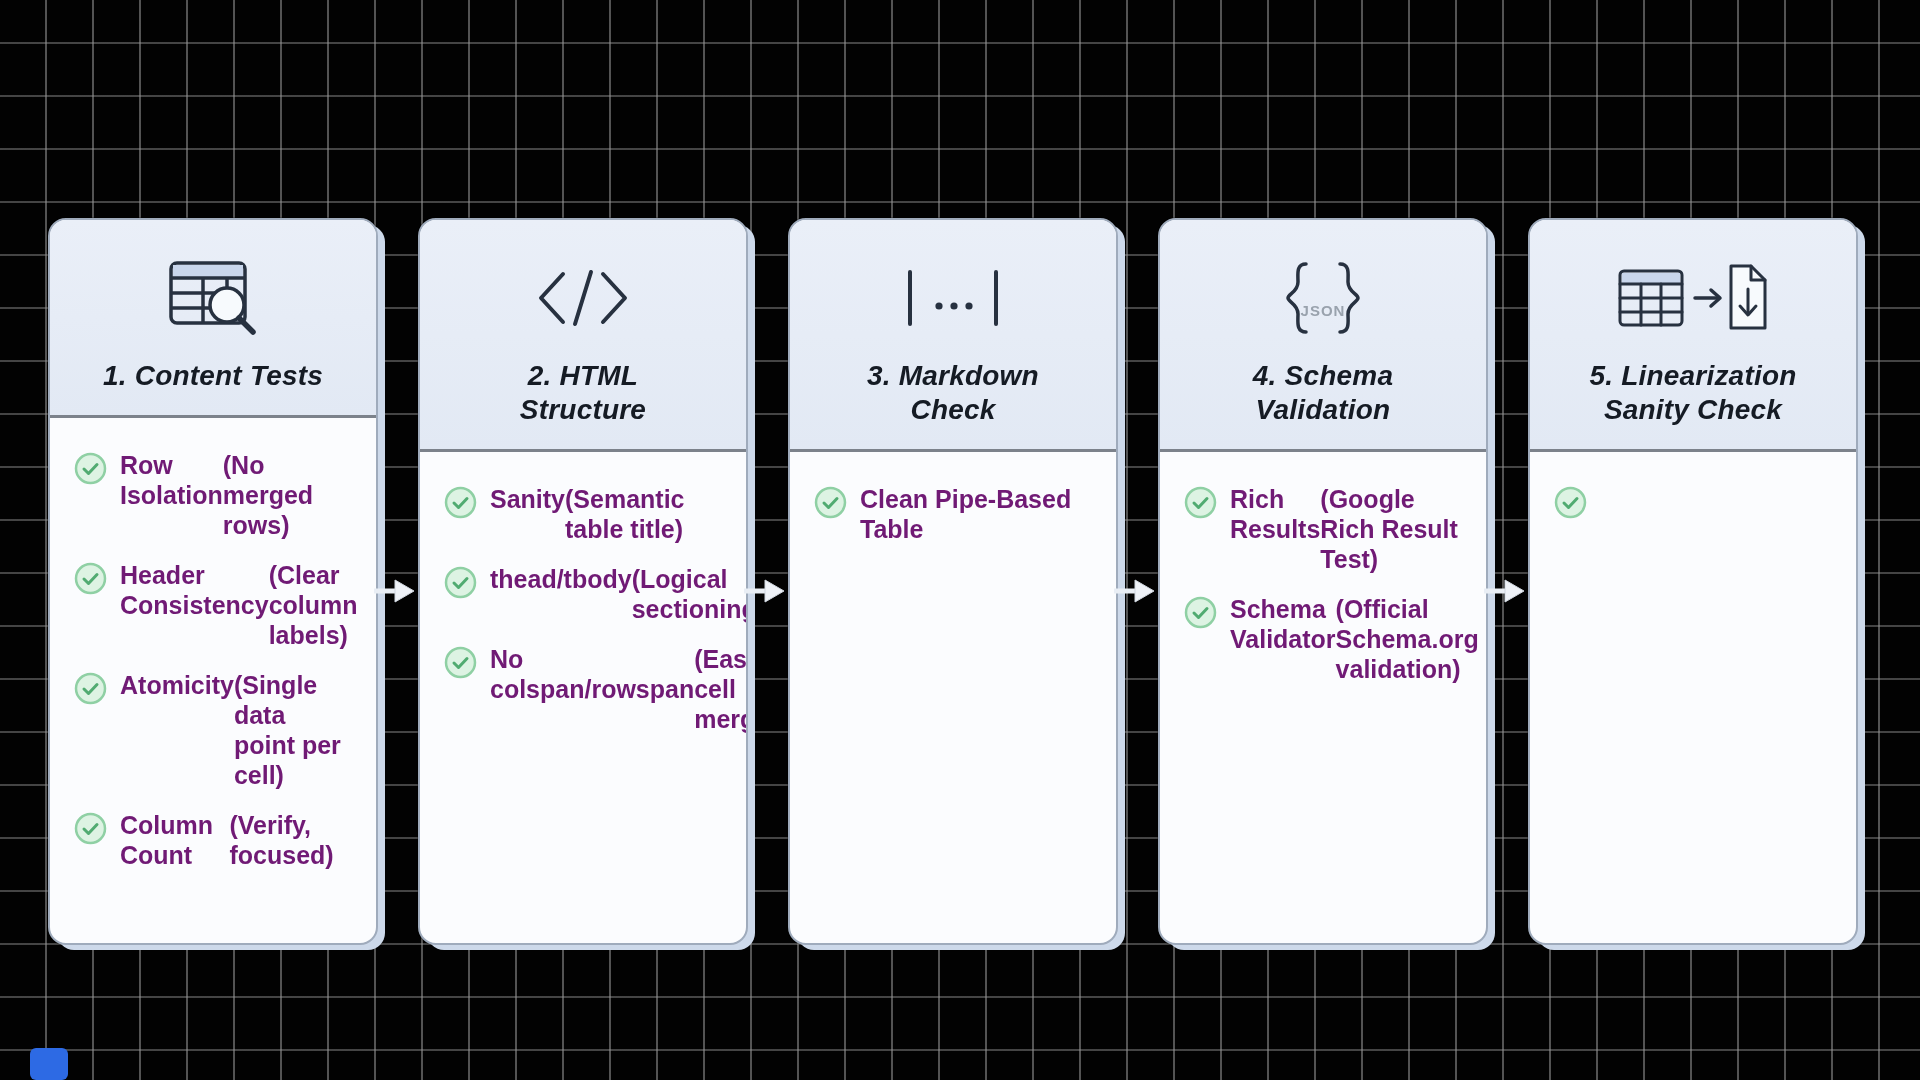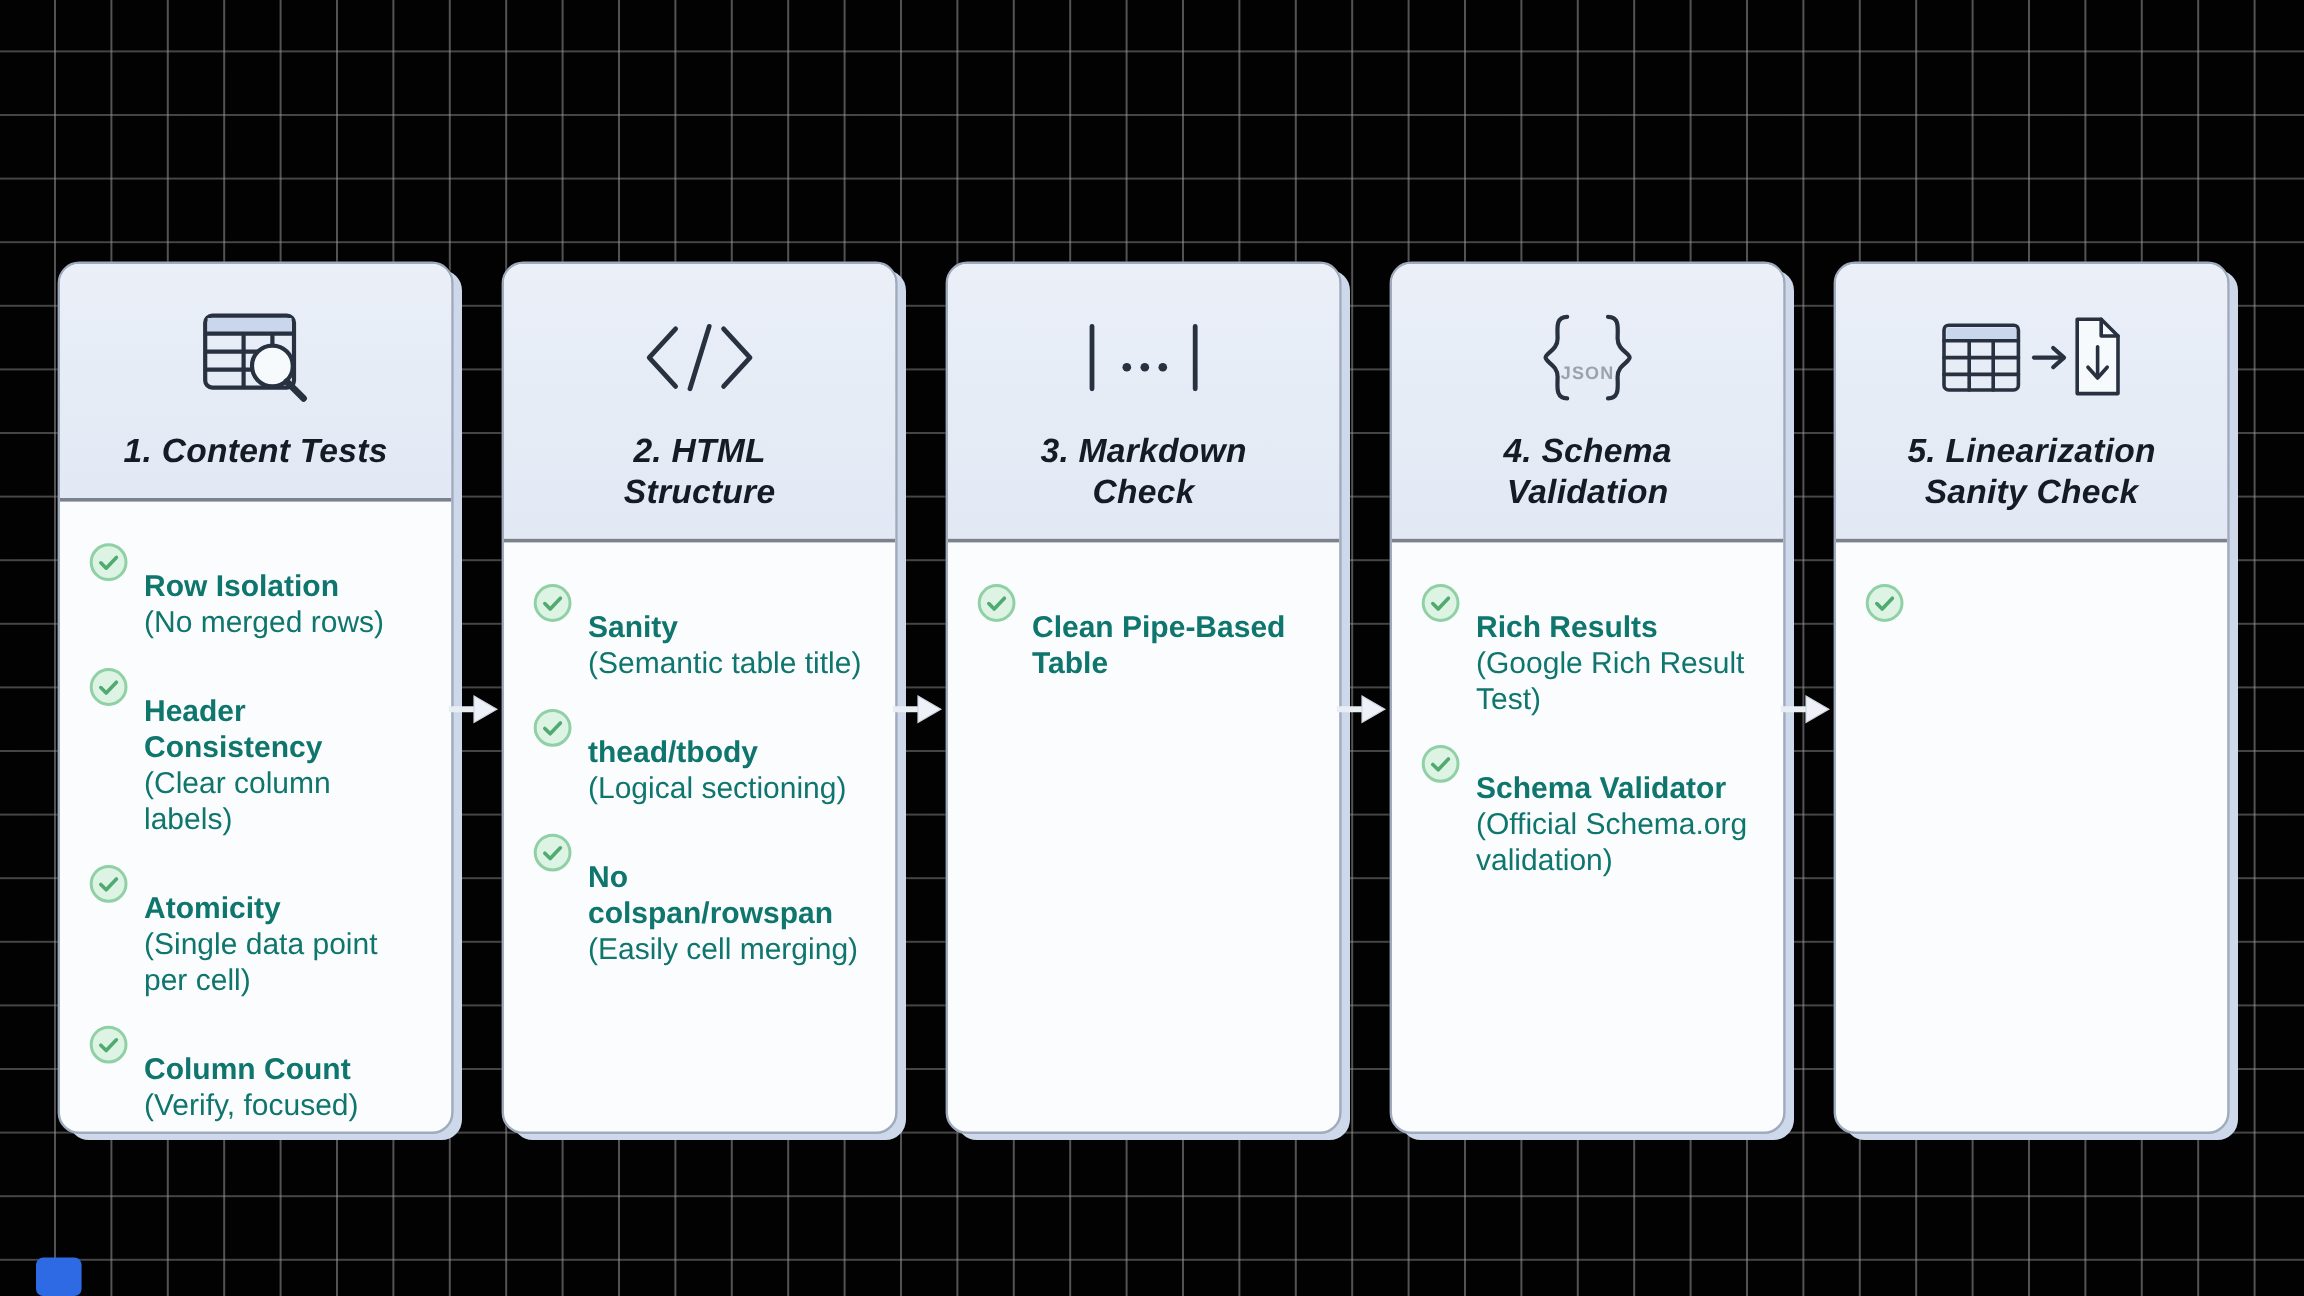"Row Isolation" .item-text { color: #0f766e -> #701a75; flex-direction: column -> row; margin-top: 24px -> none }
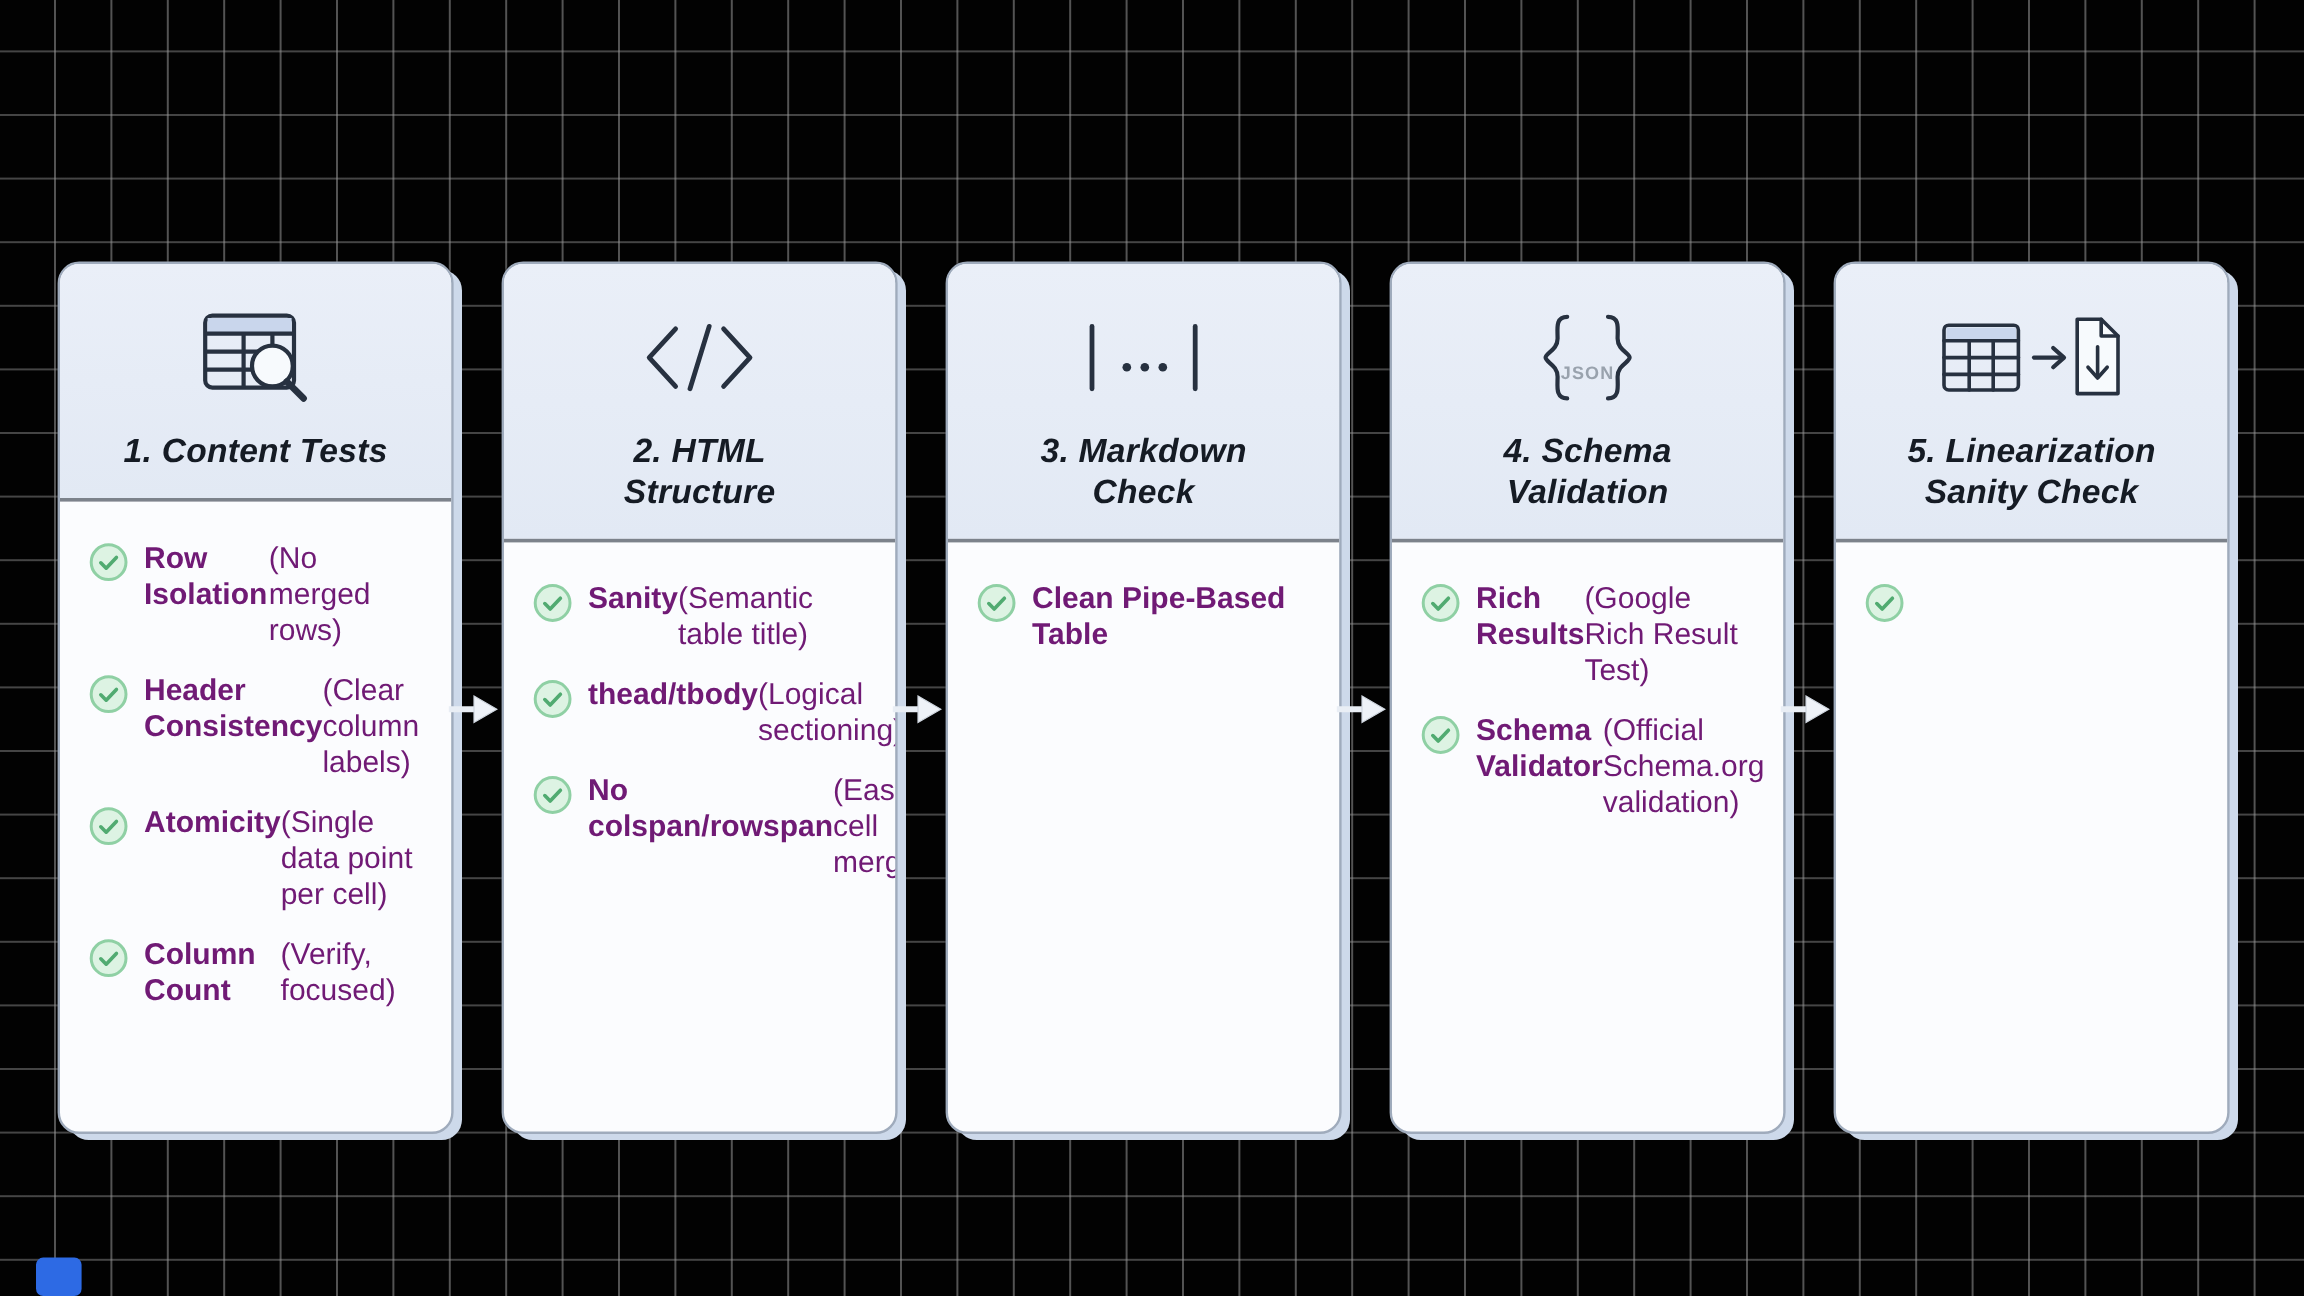"(No merged rows)" .item-note { font-weight: 400 -> 700 }
